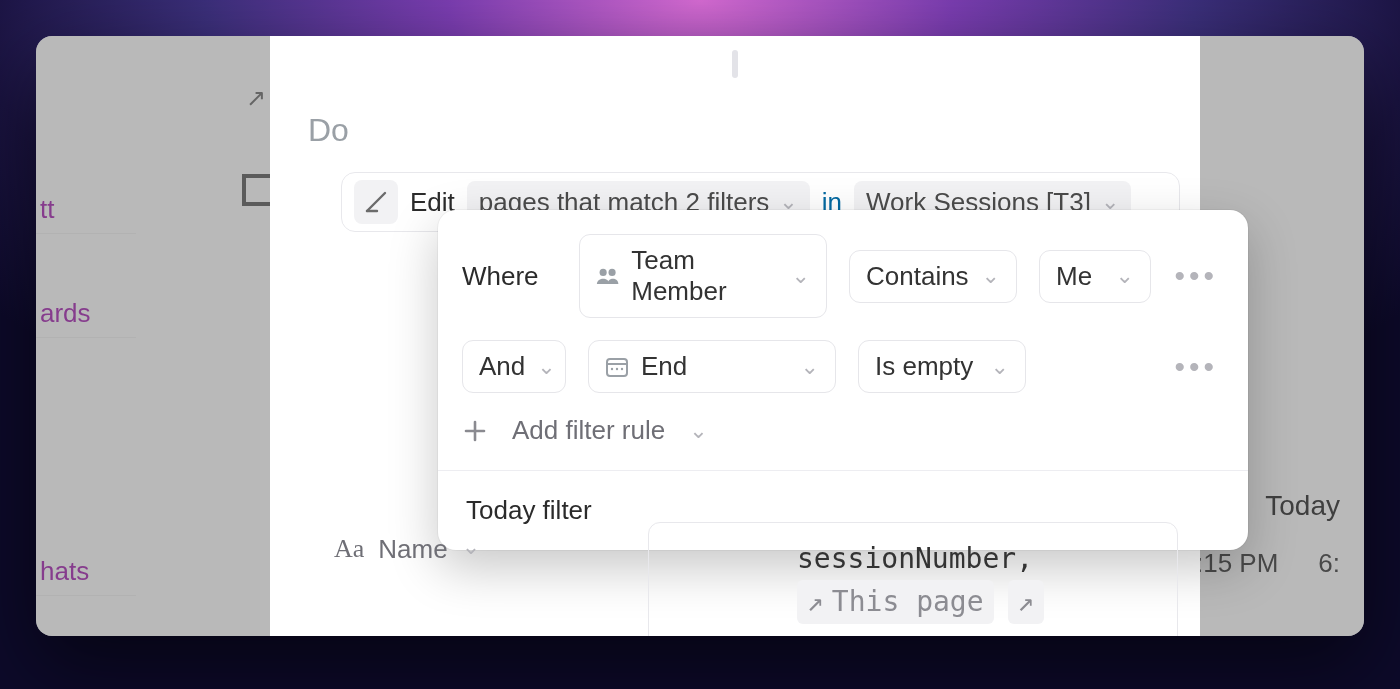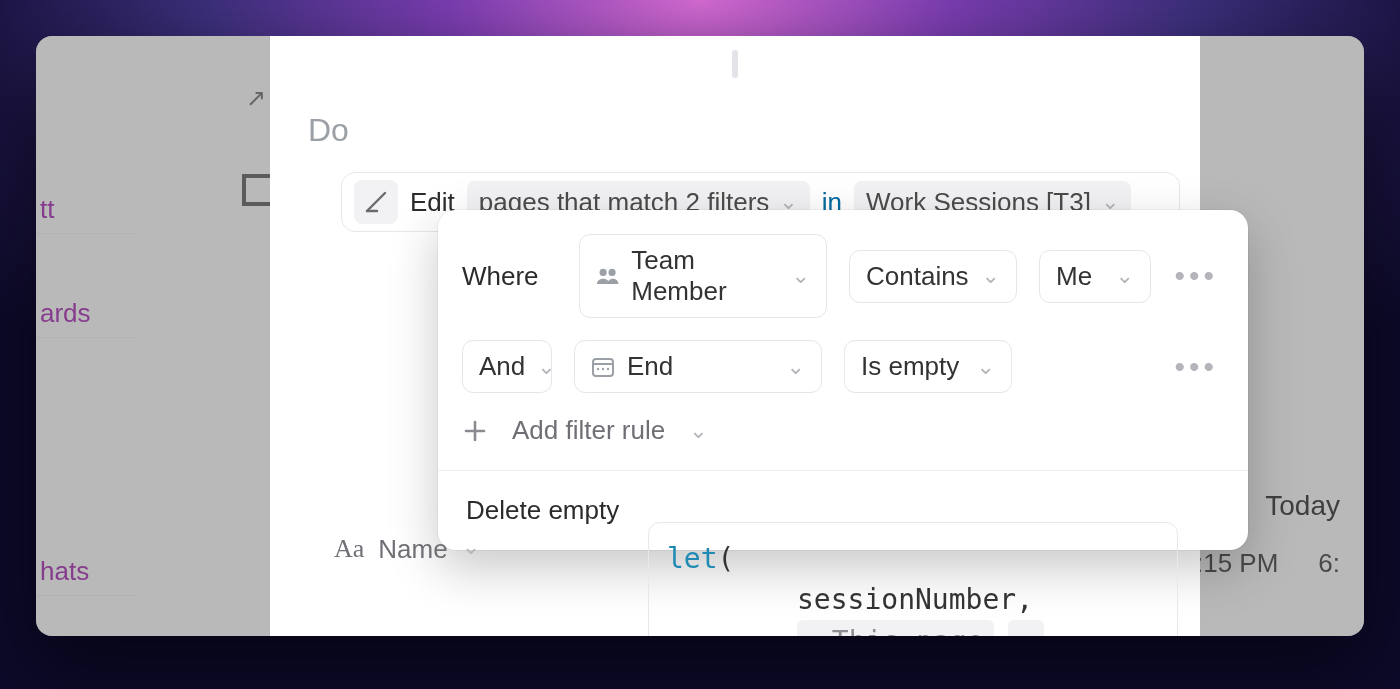"And" span.chip { width: 90px -> 104px }
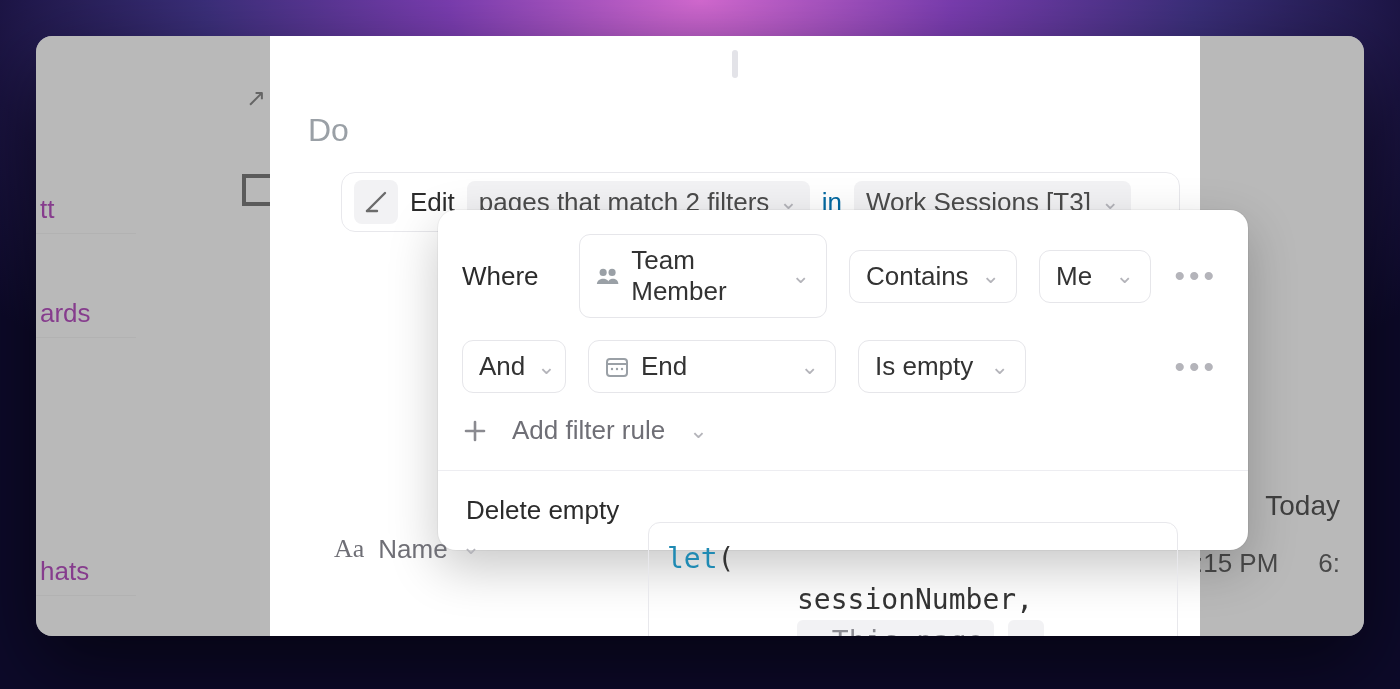"Delete empty" div.delete-row { text: Delete empty -> Today filter }
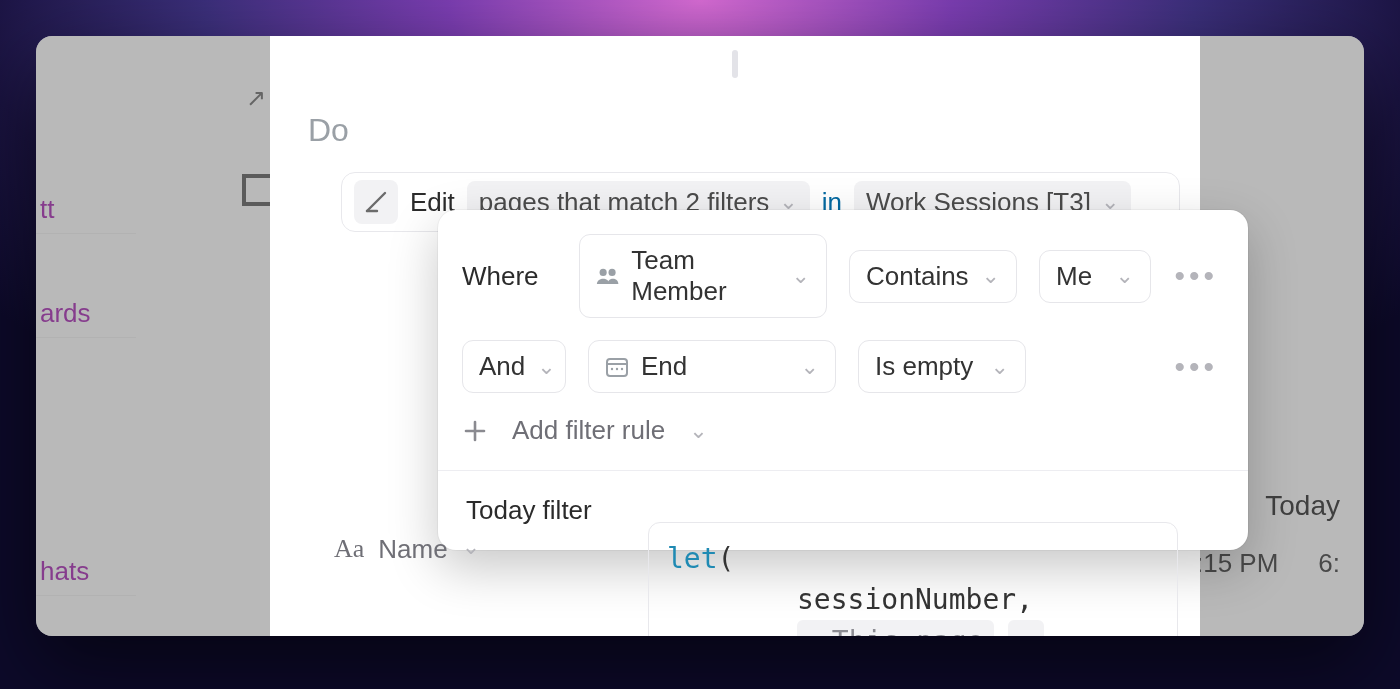"let(" div { html: <div><span>let</span><span>(</span></div> -> none }
